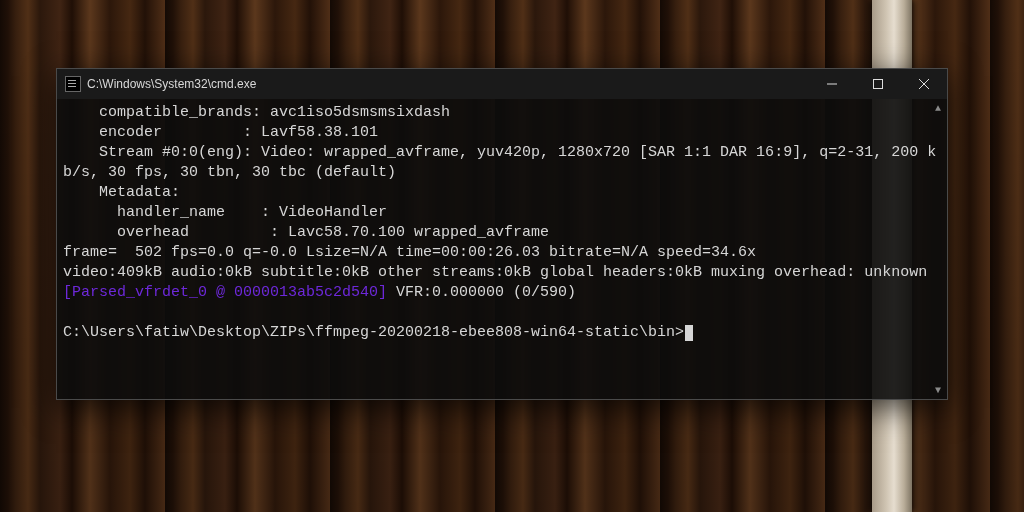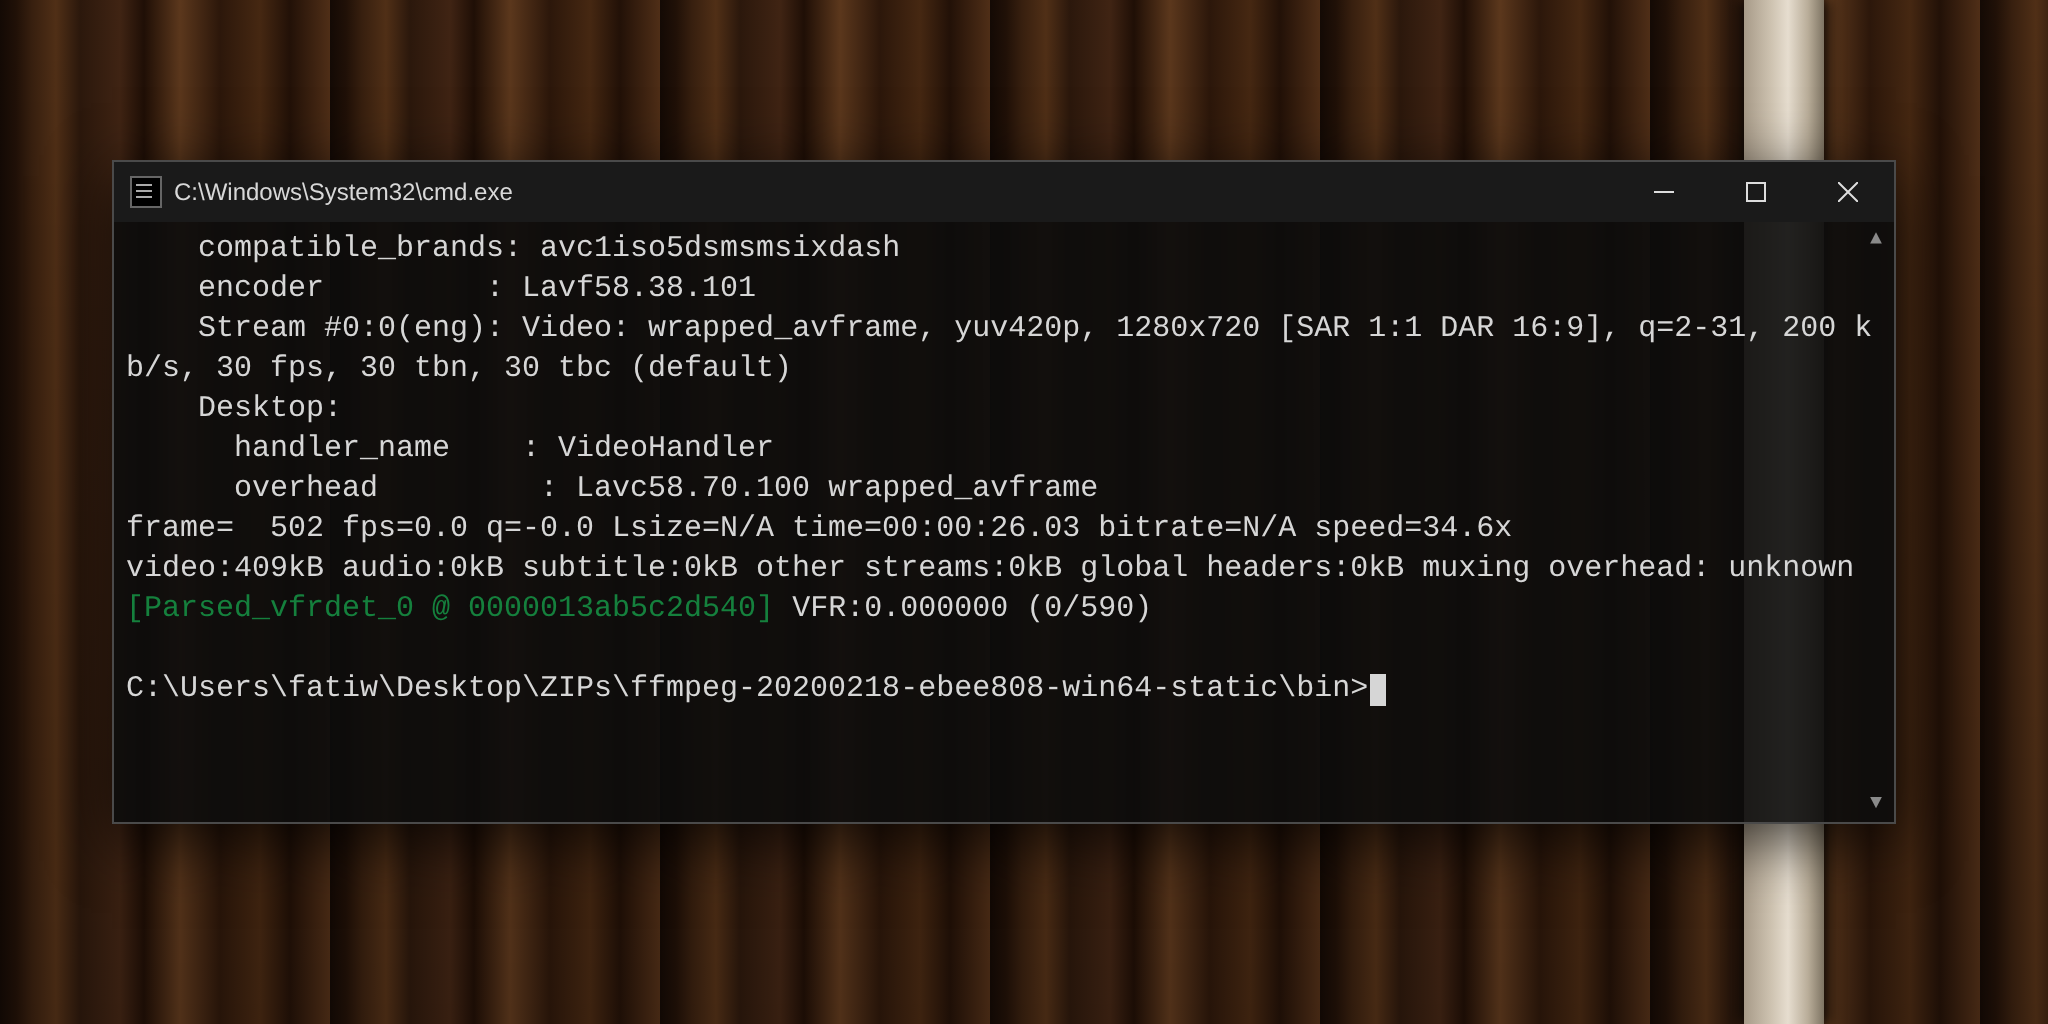"C:\Windows\System32\cmd.exe" .window { top: 80px -> 68px }
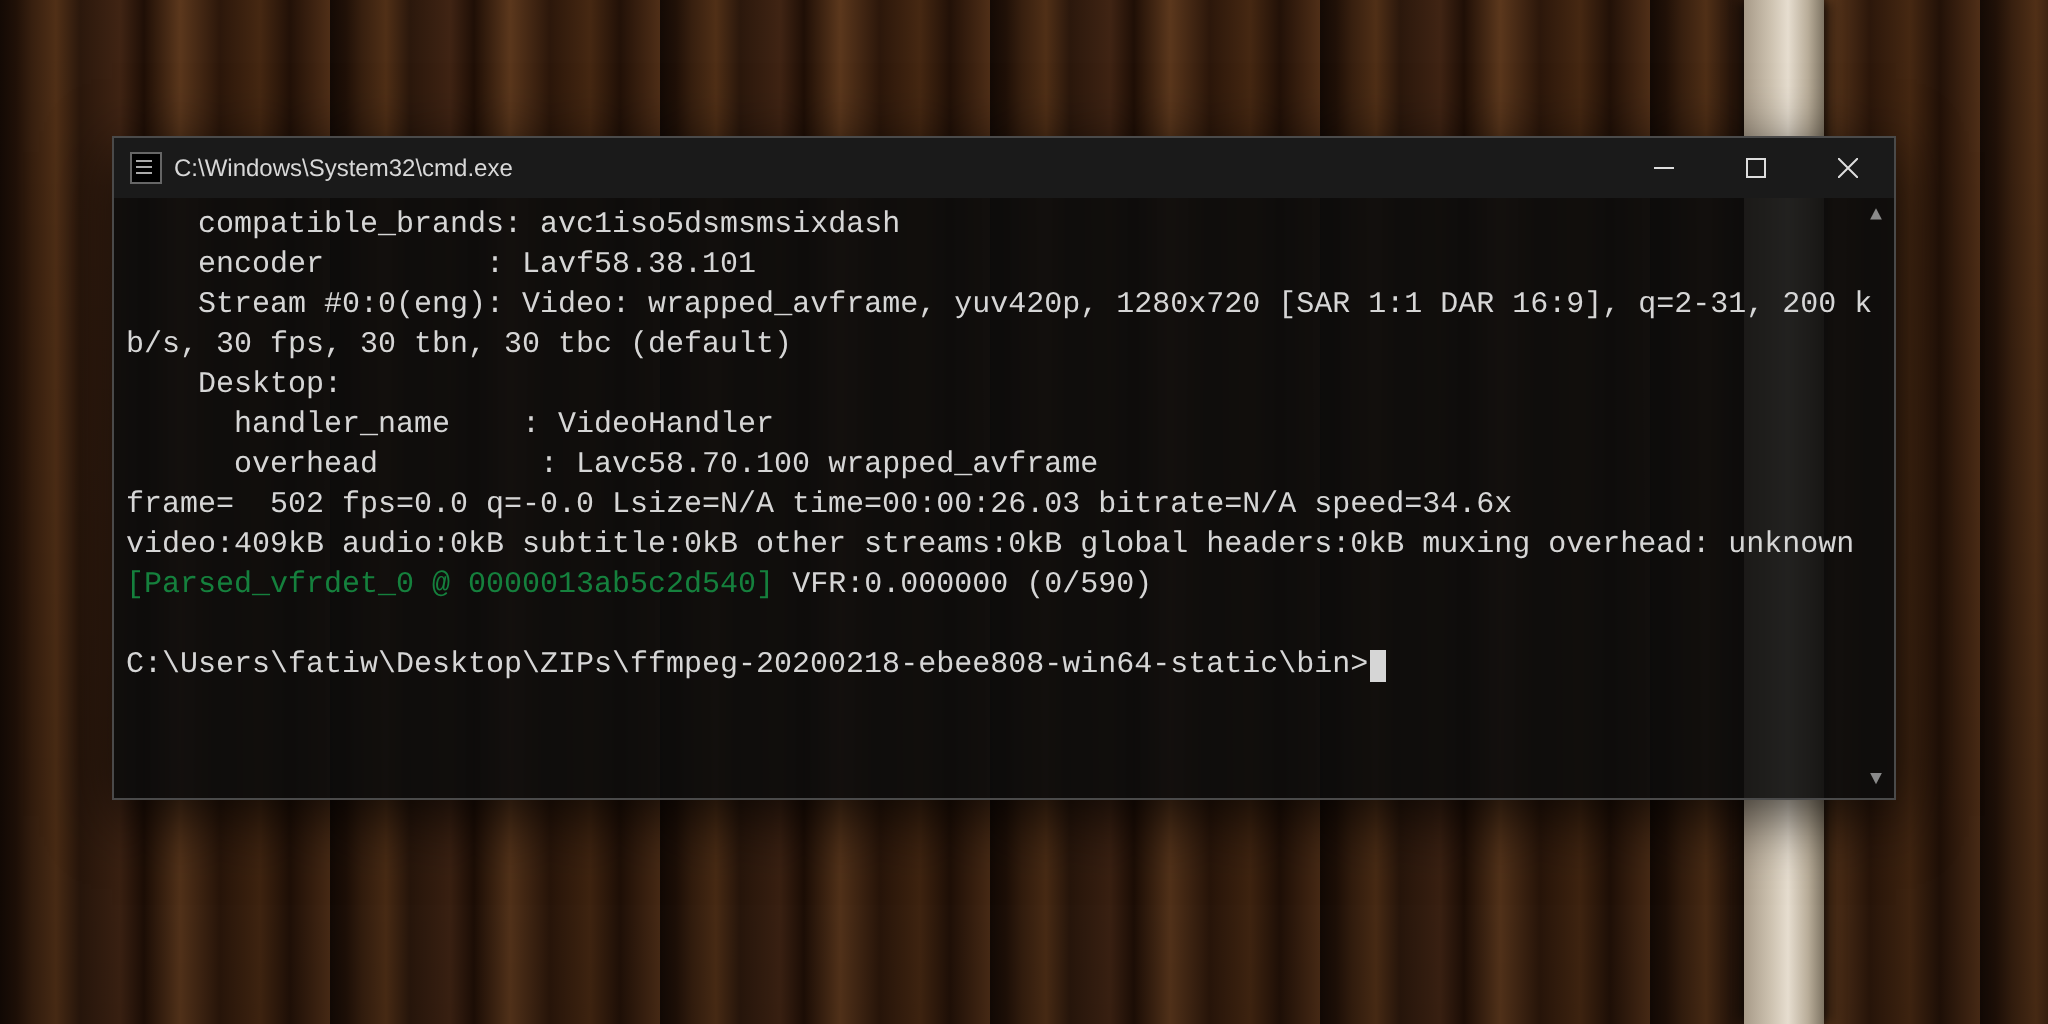"Desktop:" span { text: Desktop -> Metadata }
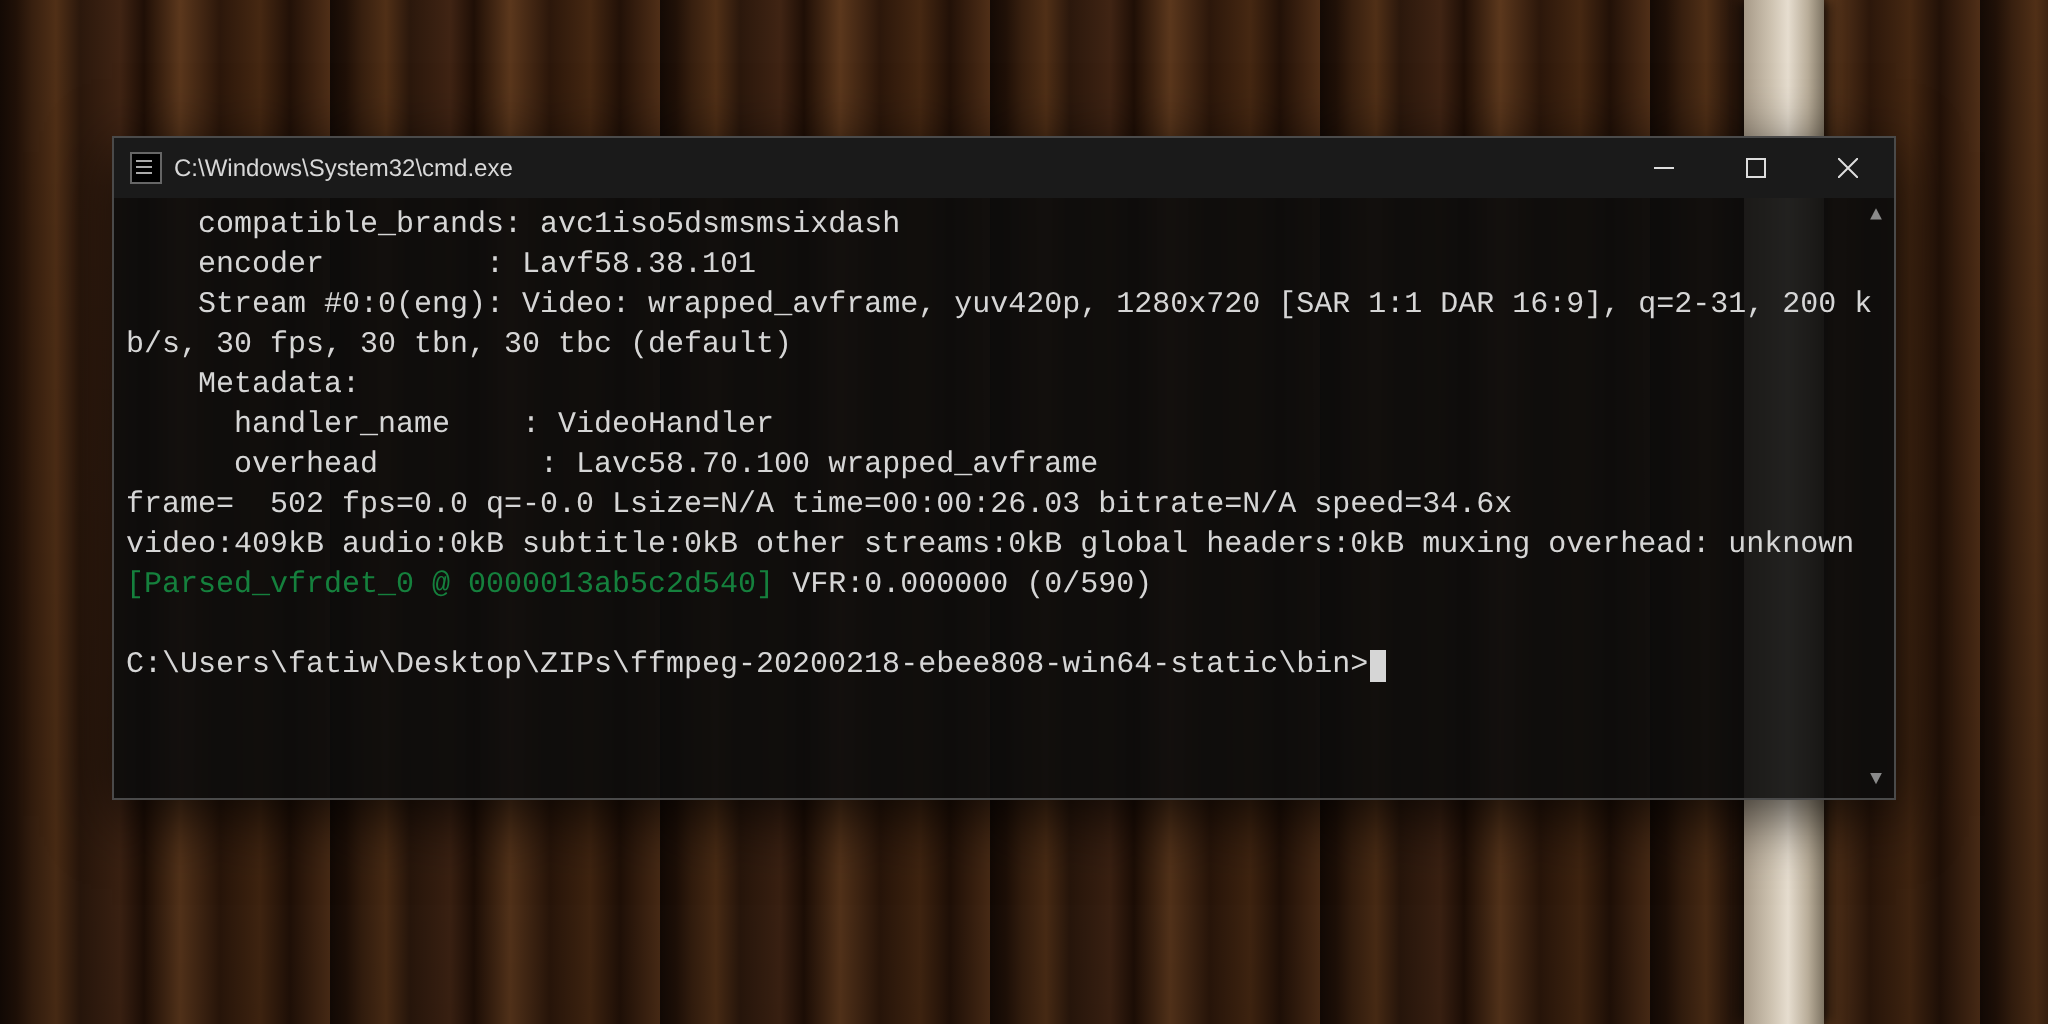"[Parsed_vfrdet_0 @ 0000013ab5c2d540]" .green { color: #15803d -> #6d28d9 }
